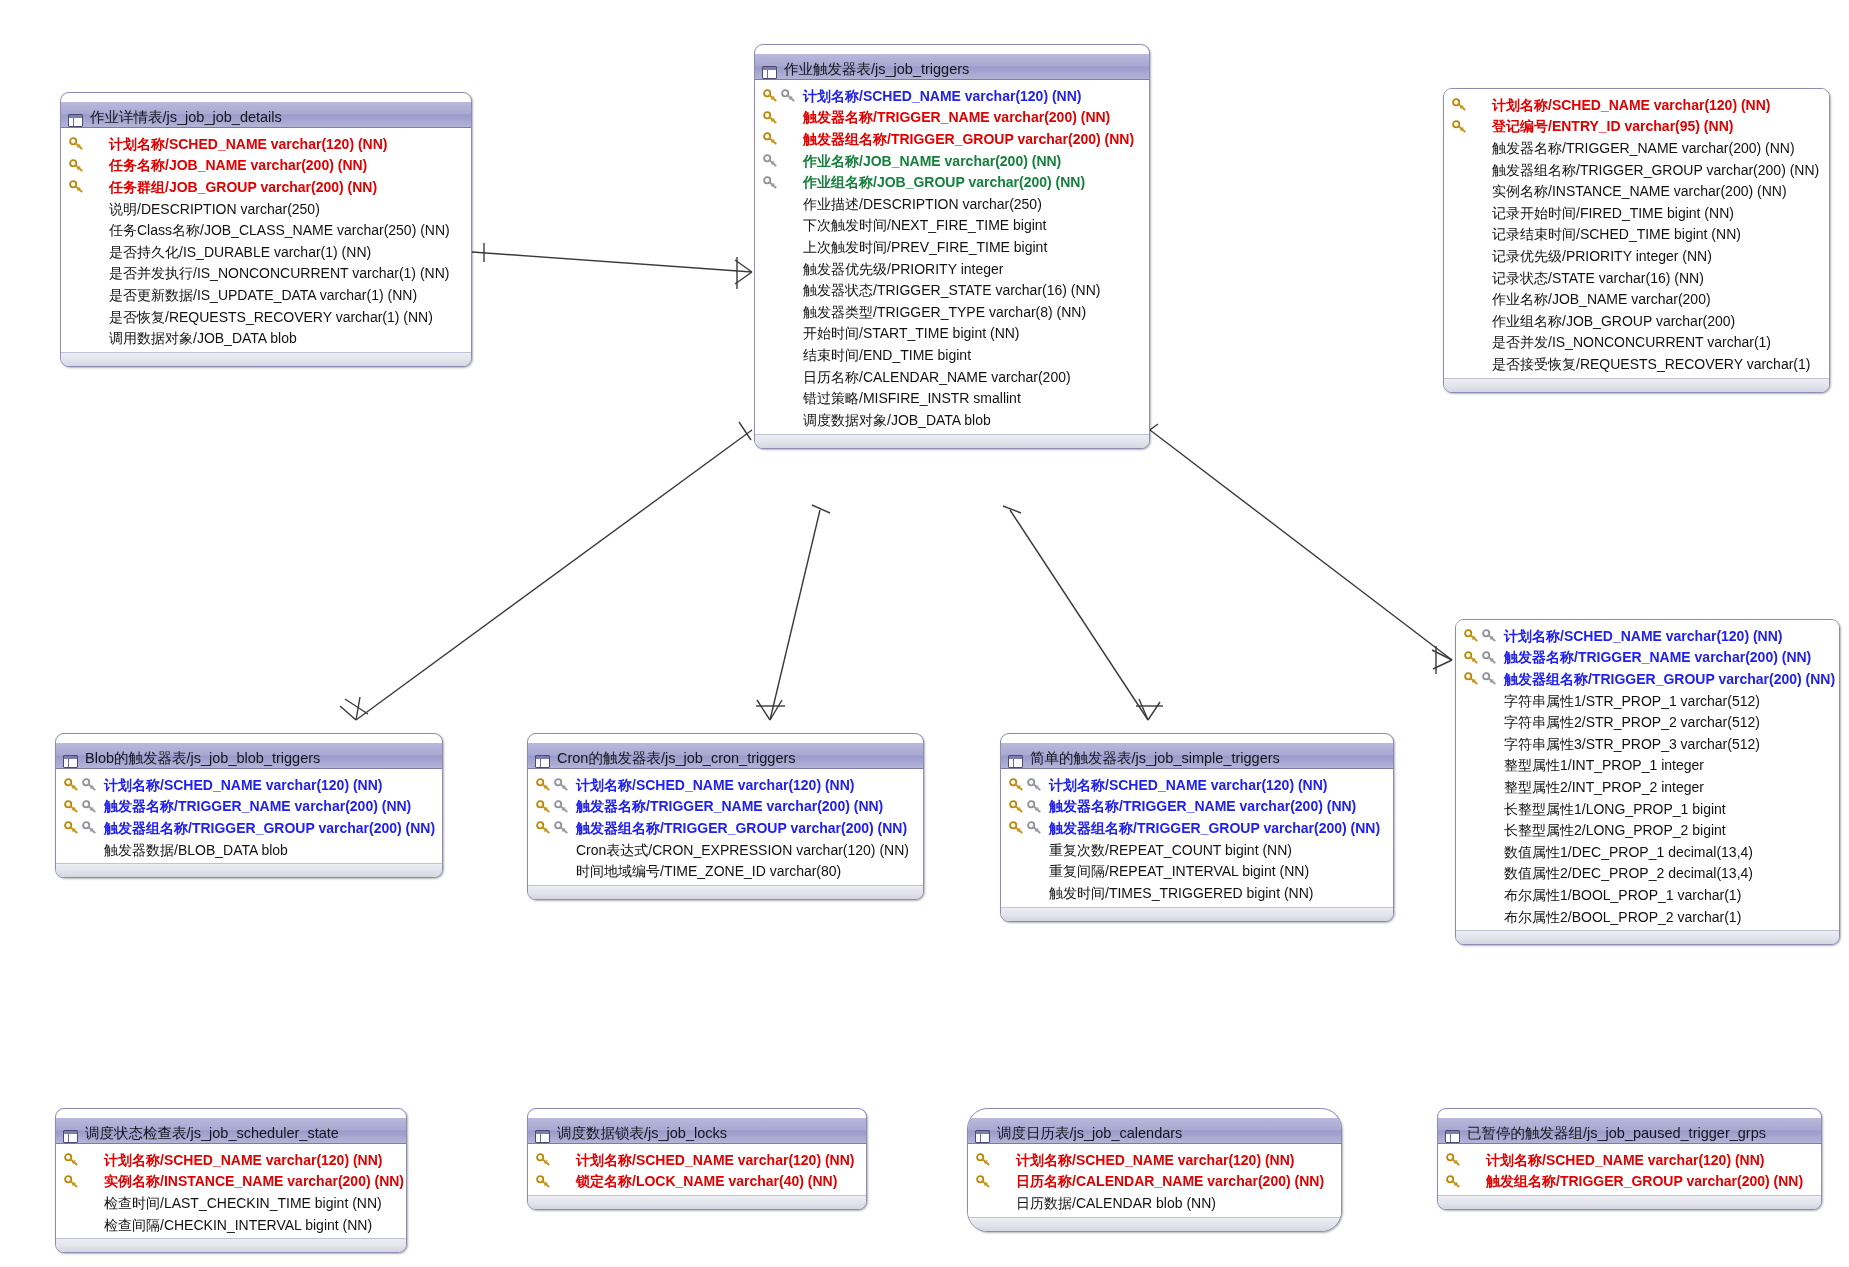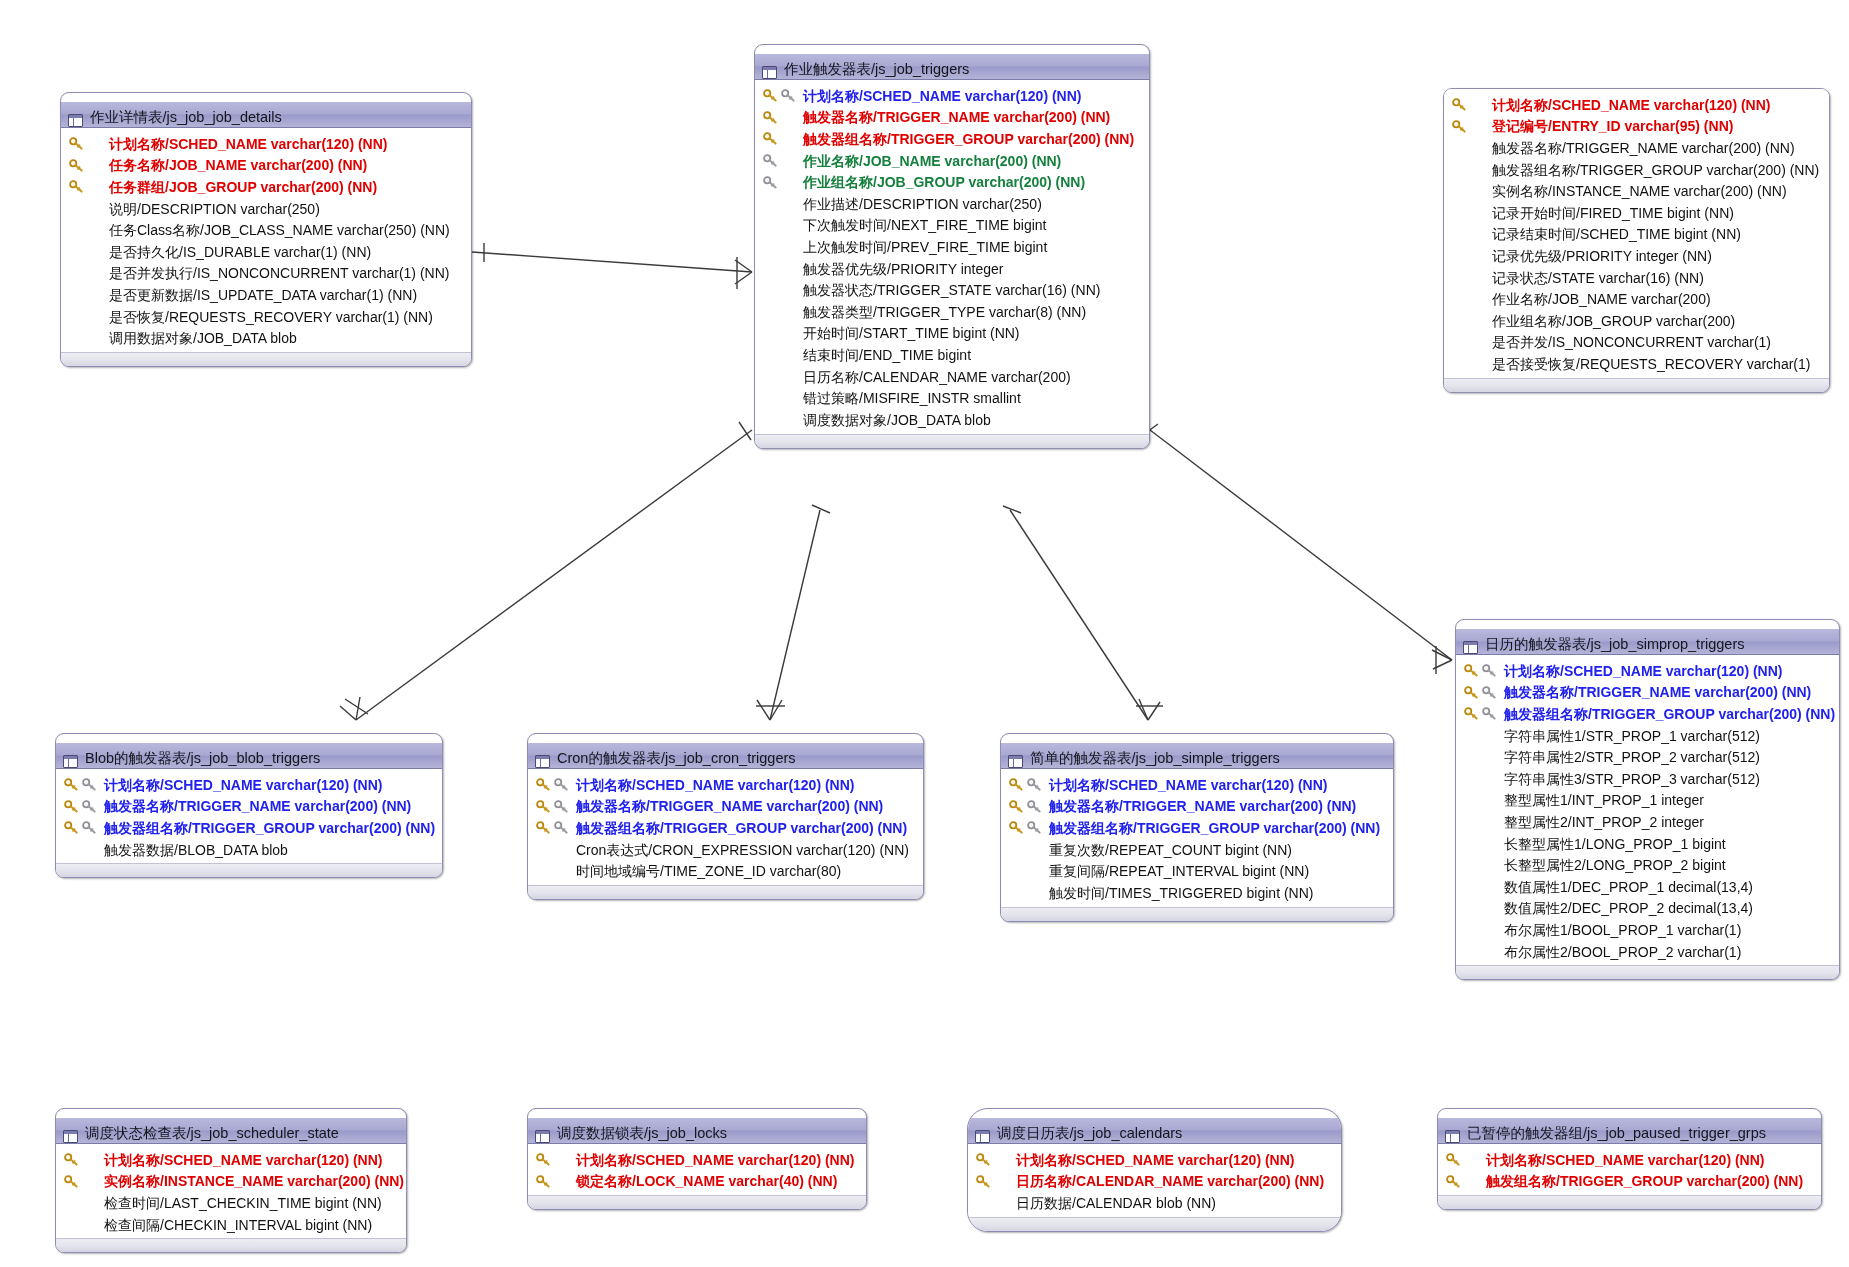"日历的触发器表/js_job_simprop_triggers" div.ent-title { html: <div> <span></span> <span>日历的触发器表/js_job_simprop_triggers</span> </div> -> none }
